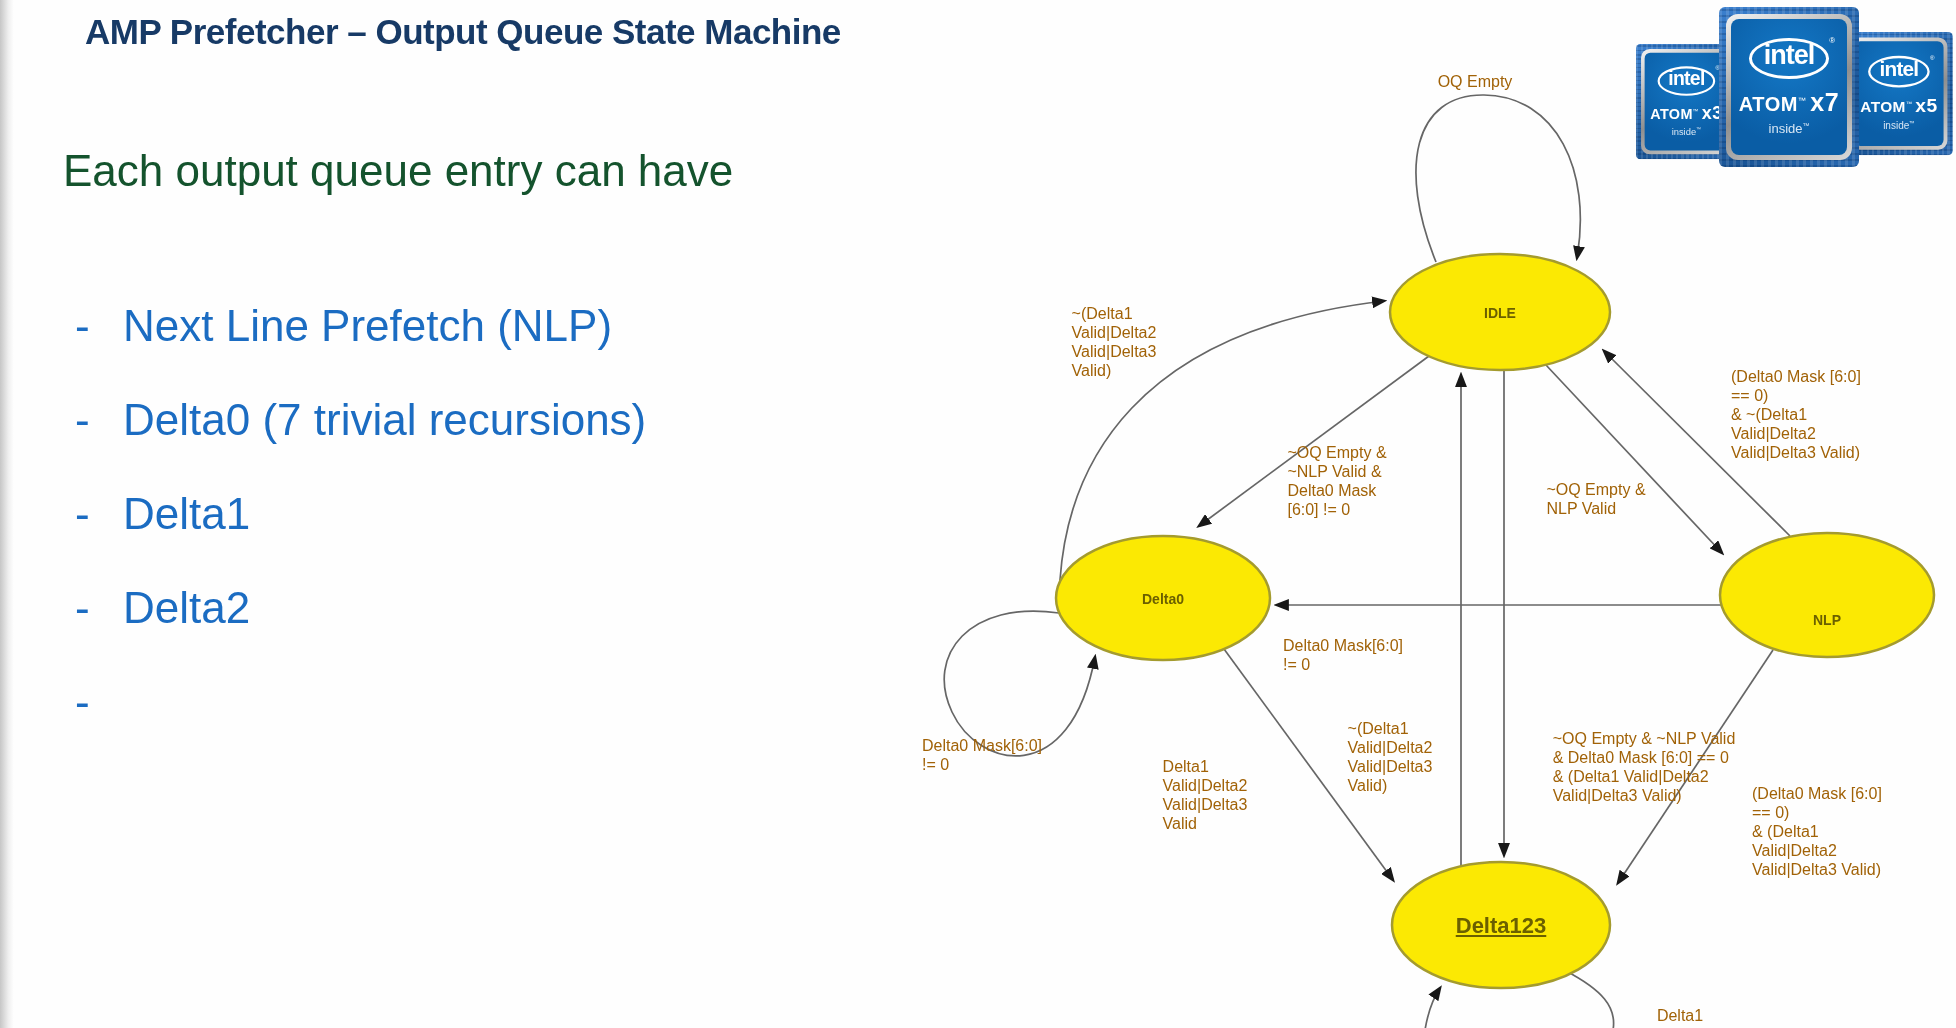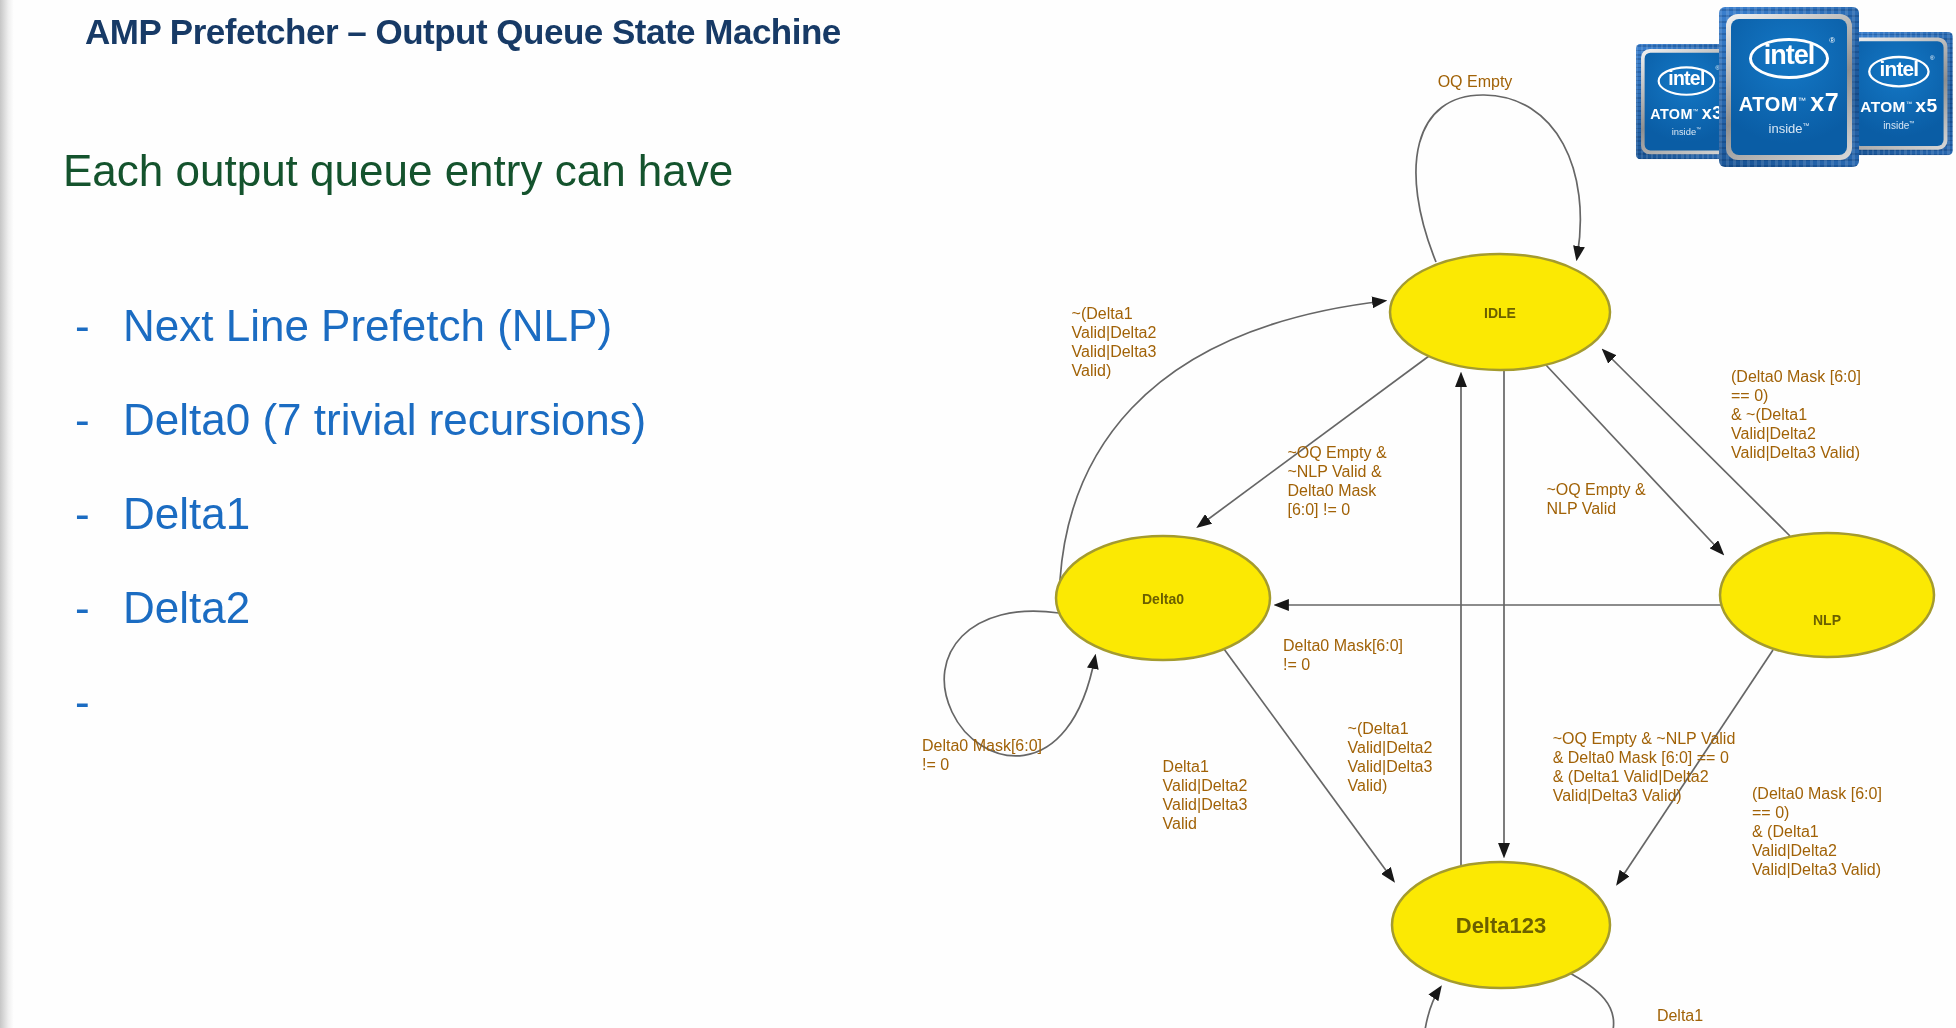"Delta123" .state-label.big { text-decoration: none -> underline }
